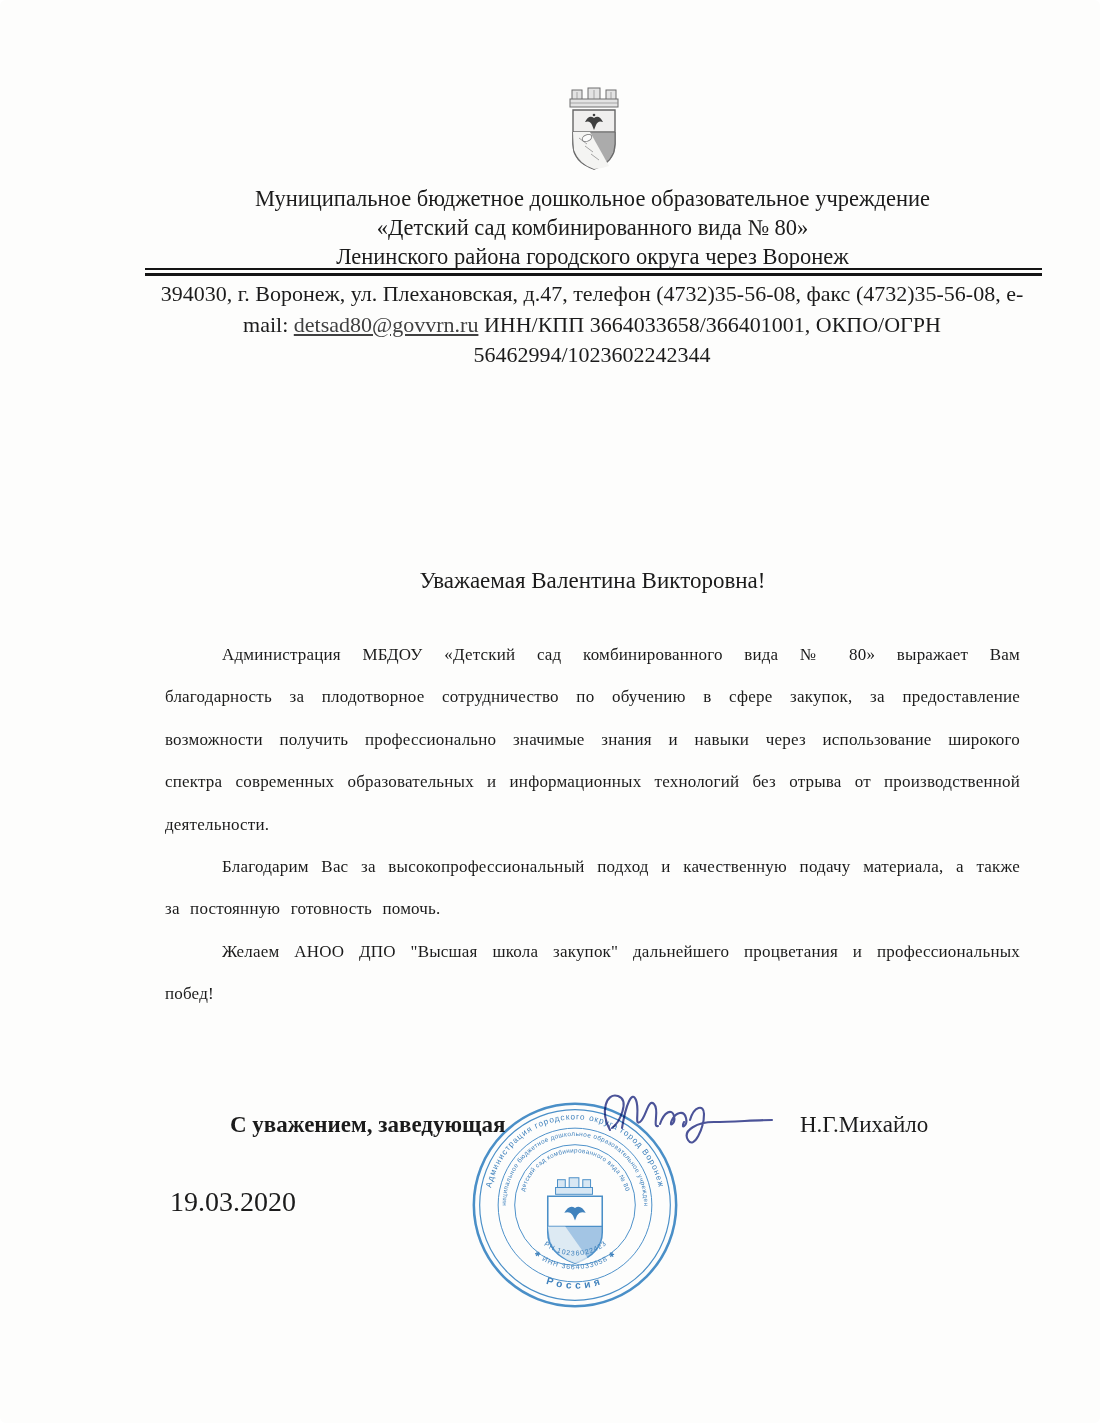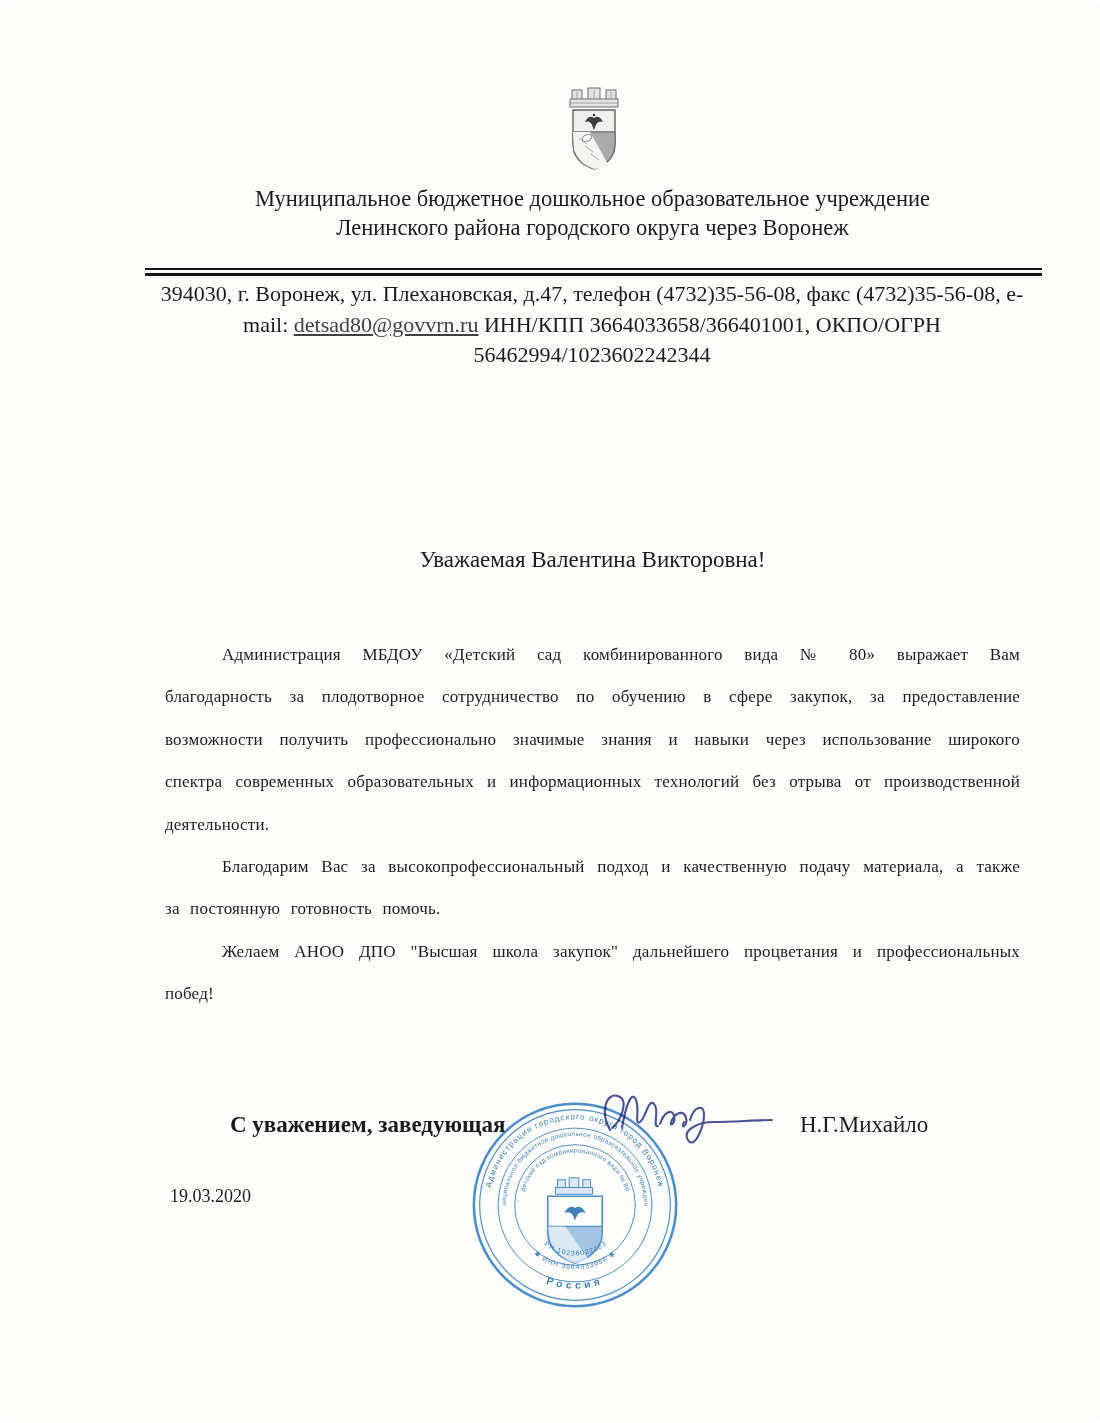"«Детский сад комбинированного вида №" div.org-line { html: none -> <div>«Детский сад комбинированного вида № 80»</div> }
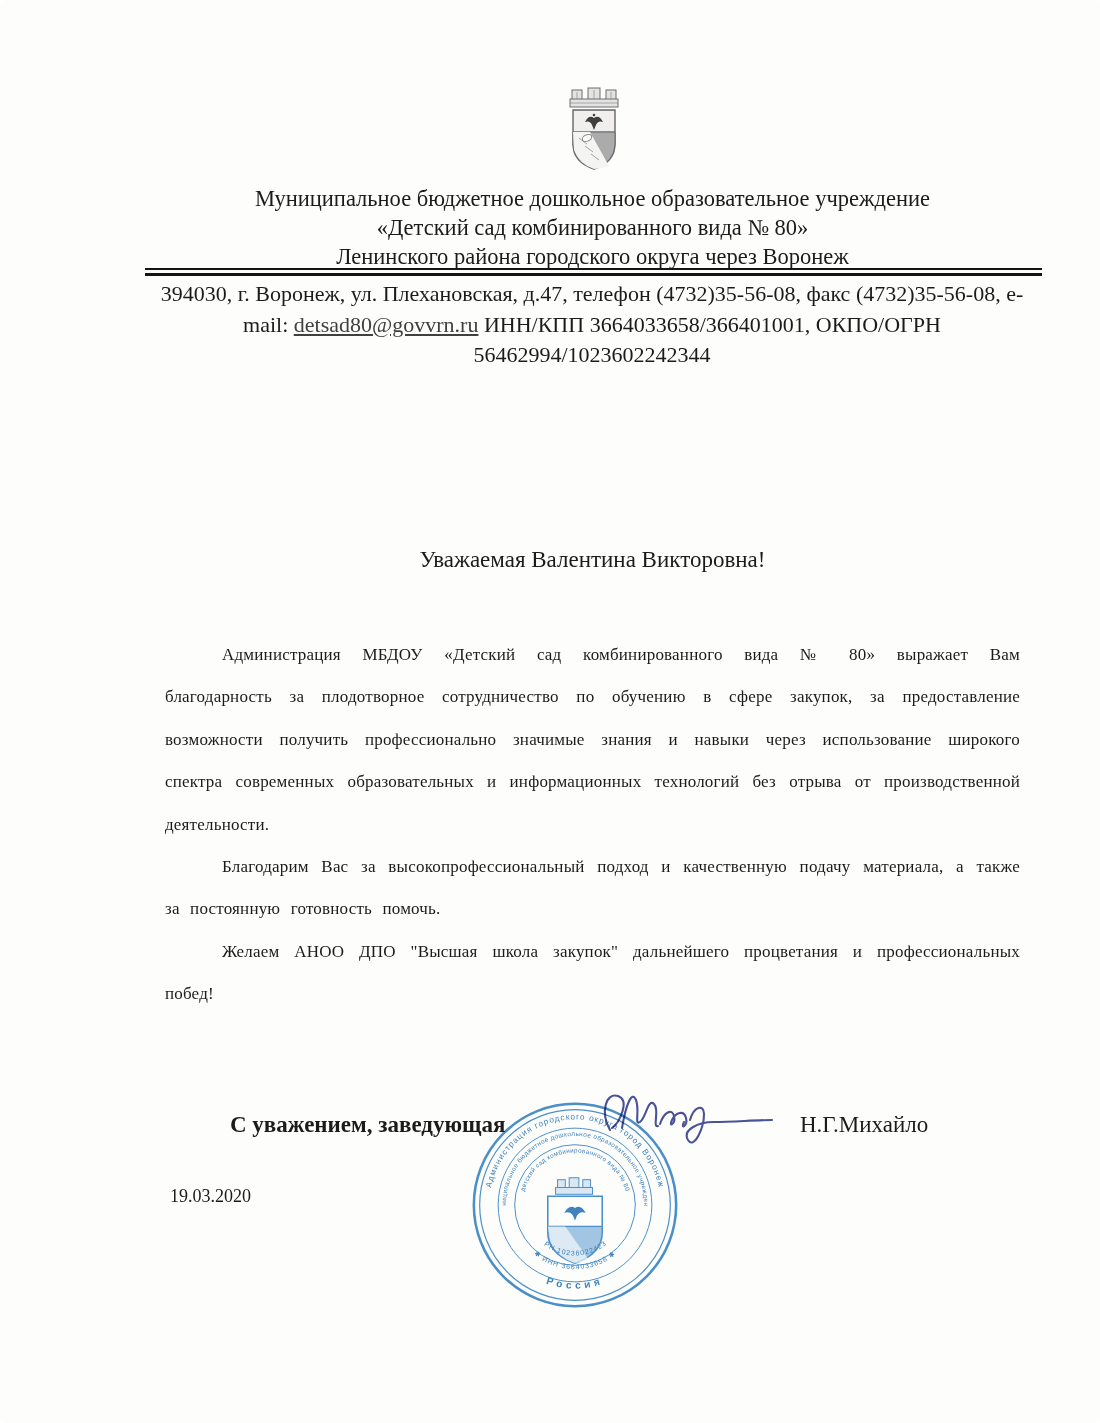"Уважаемая Валентина Викторовна!" .salutation { top: 547px -> 568px }
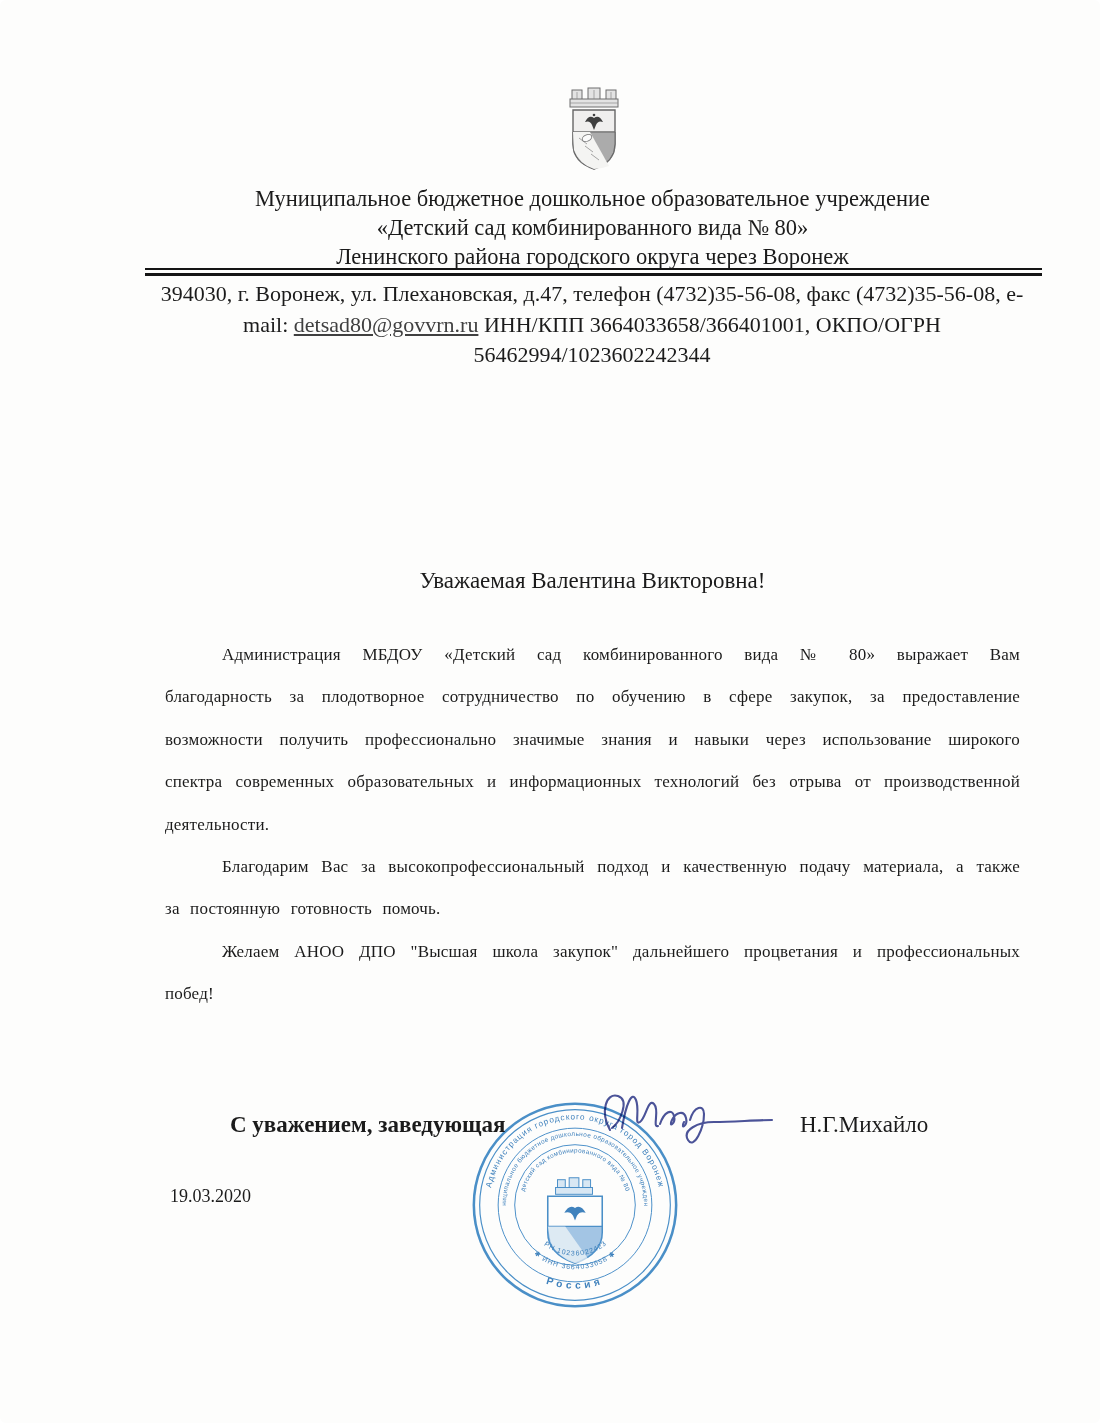"19.03.2020" .date { font-size: 18px -> 28px }
